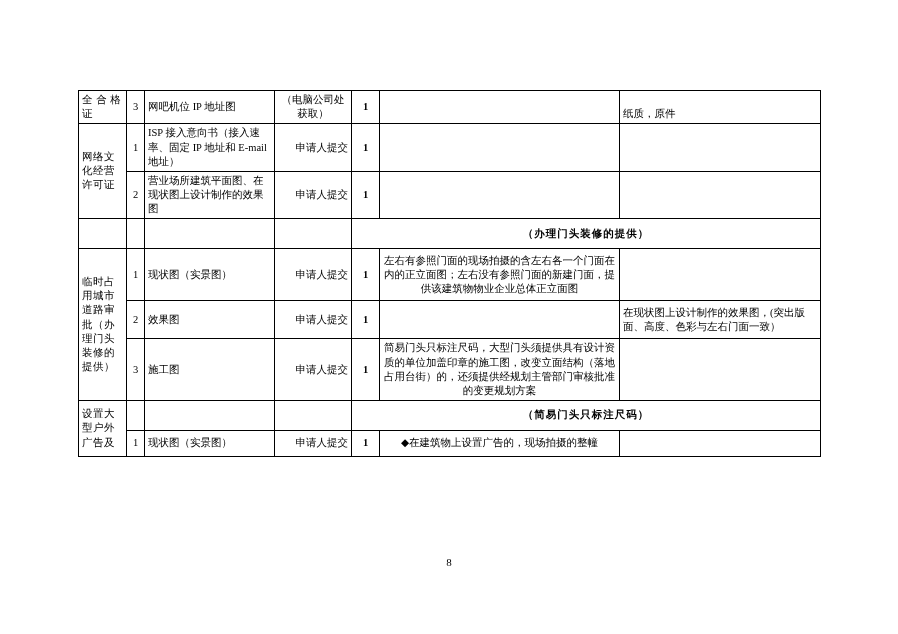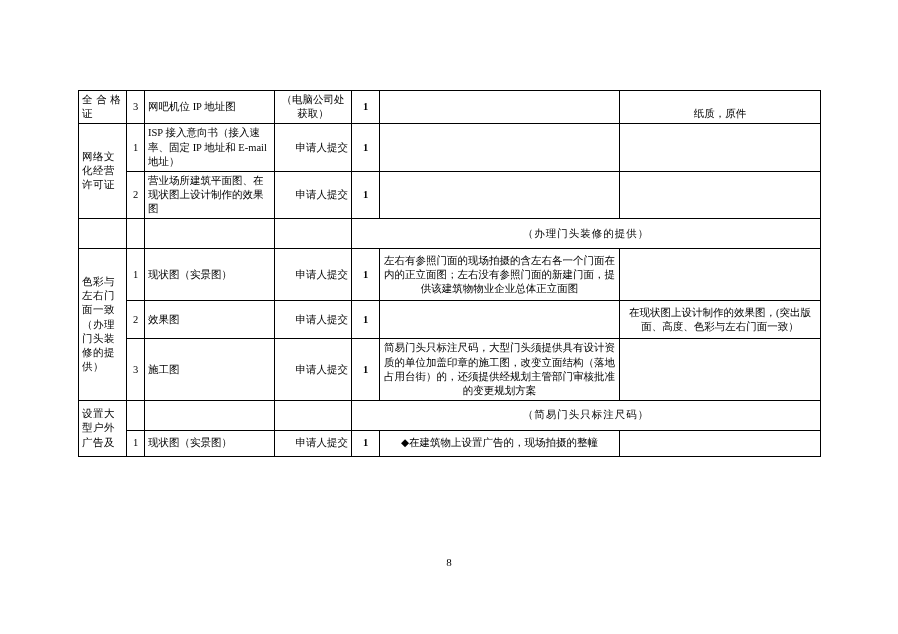"纸质，原件" .c-rem { text-align: center -> left }
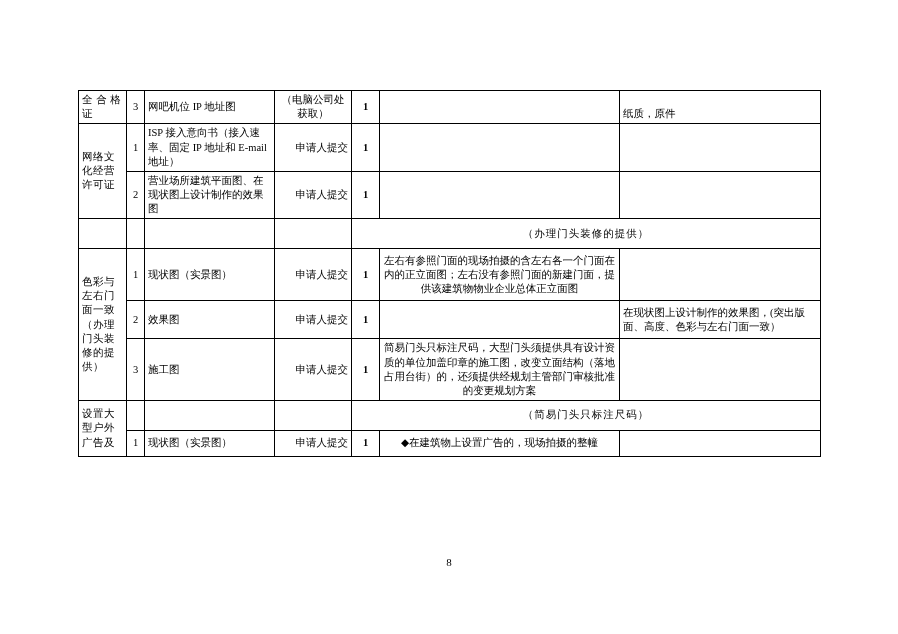"（办理门头装修的提供）" .banner { font-weight: normal -> bold }
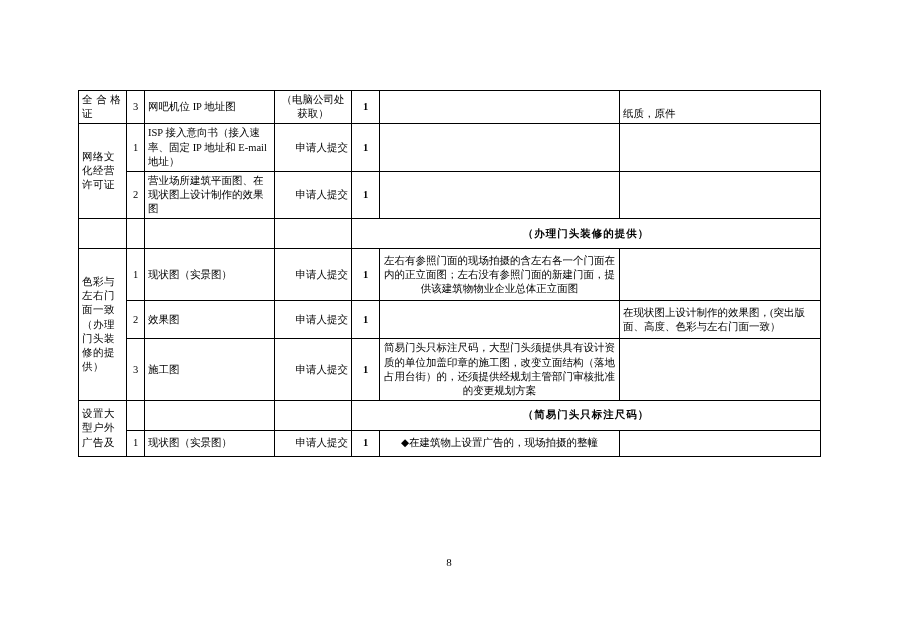"色彩与左右门面一致（办理门头装修的提供）" td.c-cat { text: 色彩与左右门面一致 -> 临时占用城市道路审批 }
